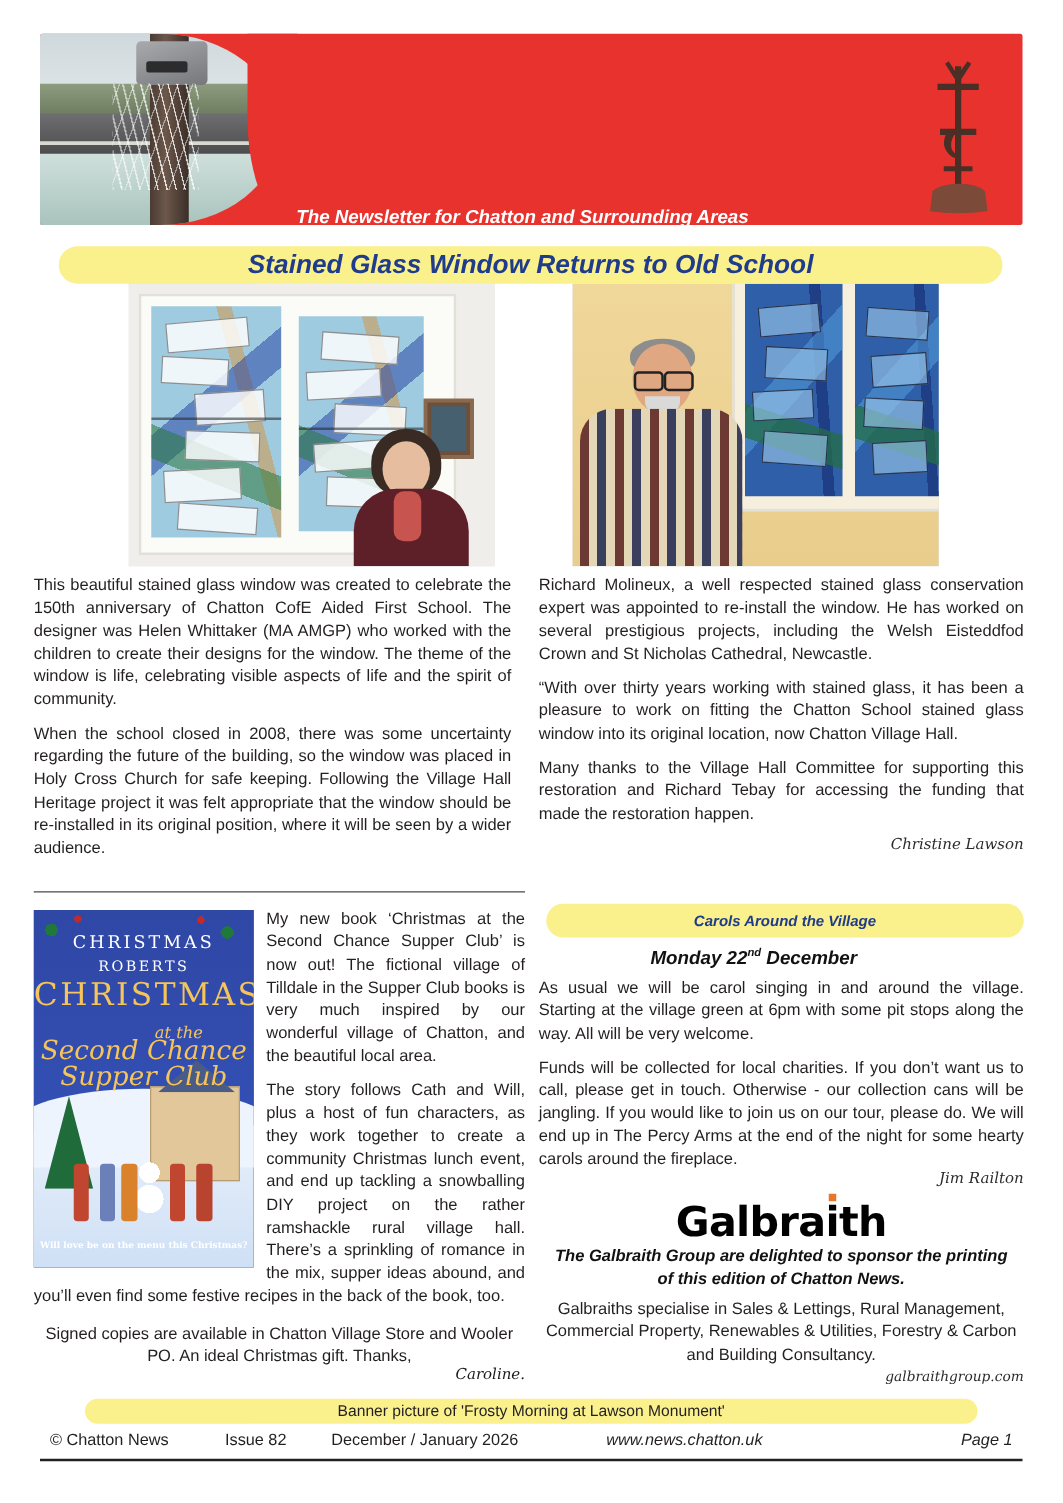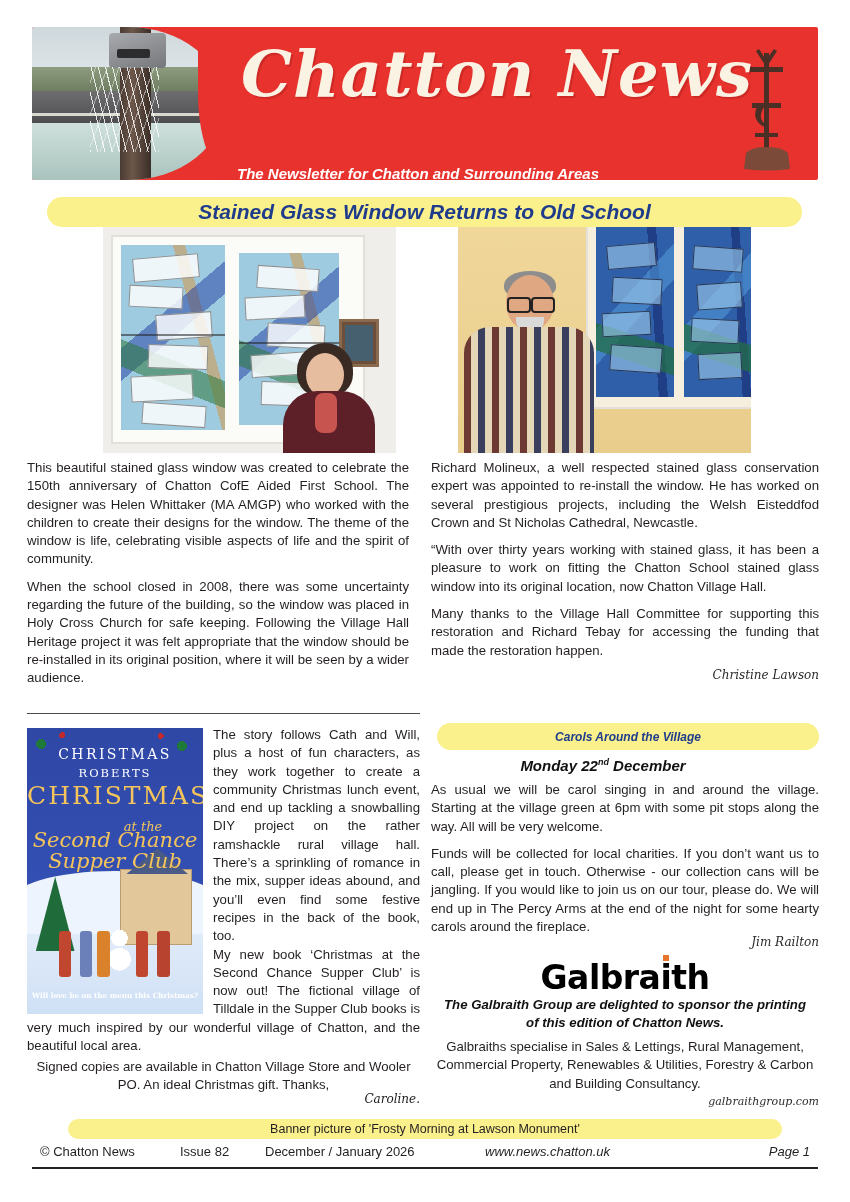"Chatton News" div.masthead { html: <div>Chatton News</div> -> none }
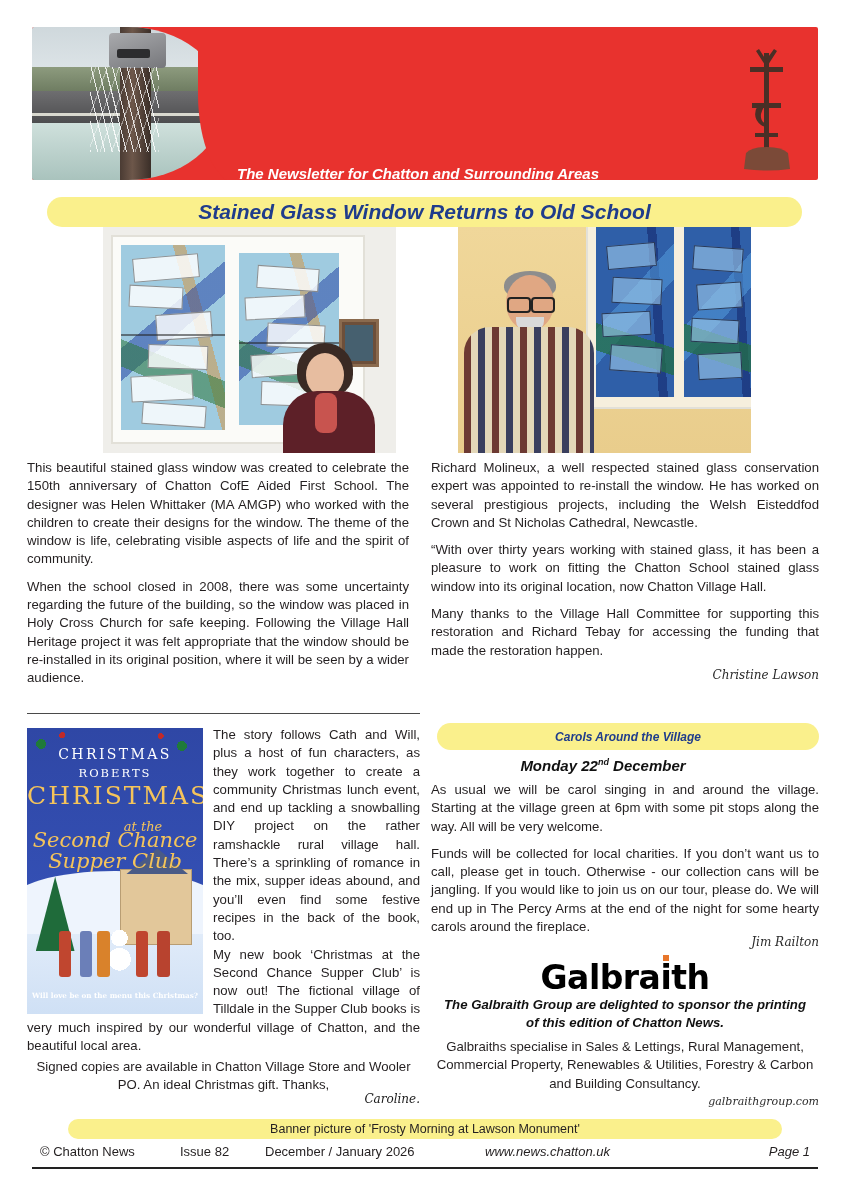"The story follows Cath and" p { order: before "My new book ‘Christmas at" -> after "My new book ‘Christmas at" }
